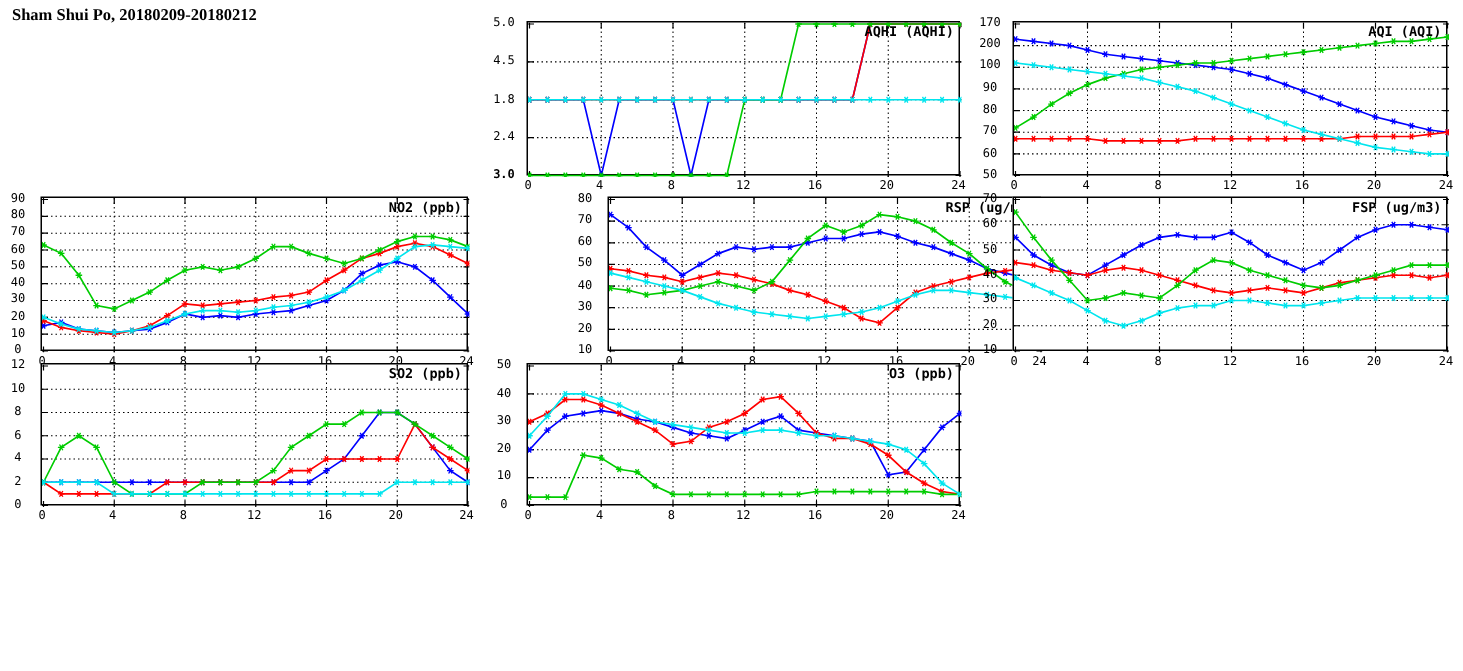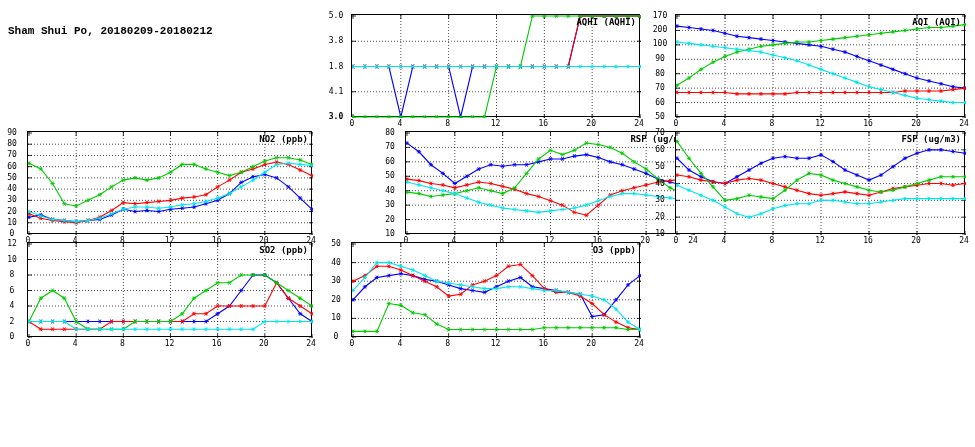"Sham Shui Po, 20180209-20180212" .title-main { font-family: Liberation Mono, monospace -> Liberation Serif, serif; margin-top: 21px -> none }
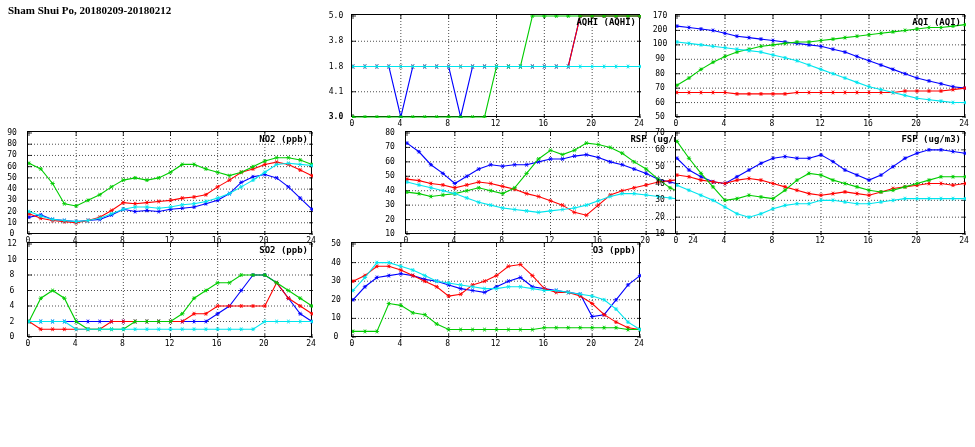"3.8" div.ytick { text: 3.8 -> 4.5 }
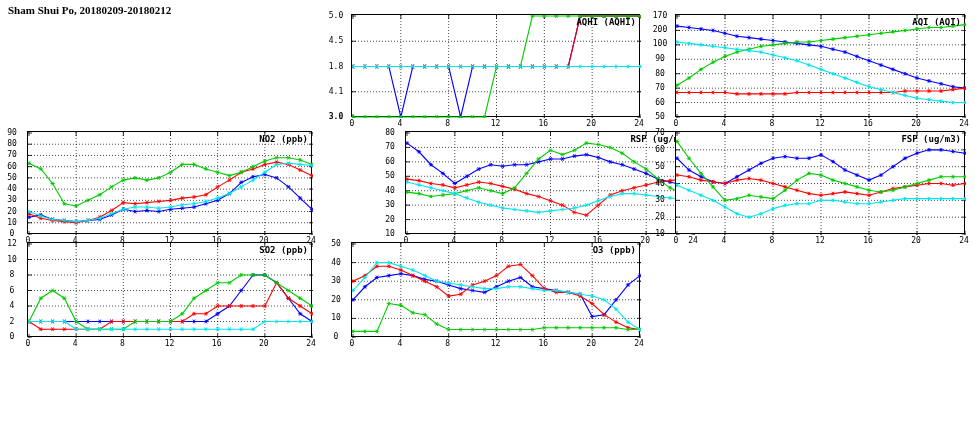"4.1" div.ytick { text: 4.1 -> 2.4 }
